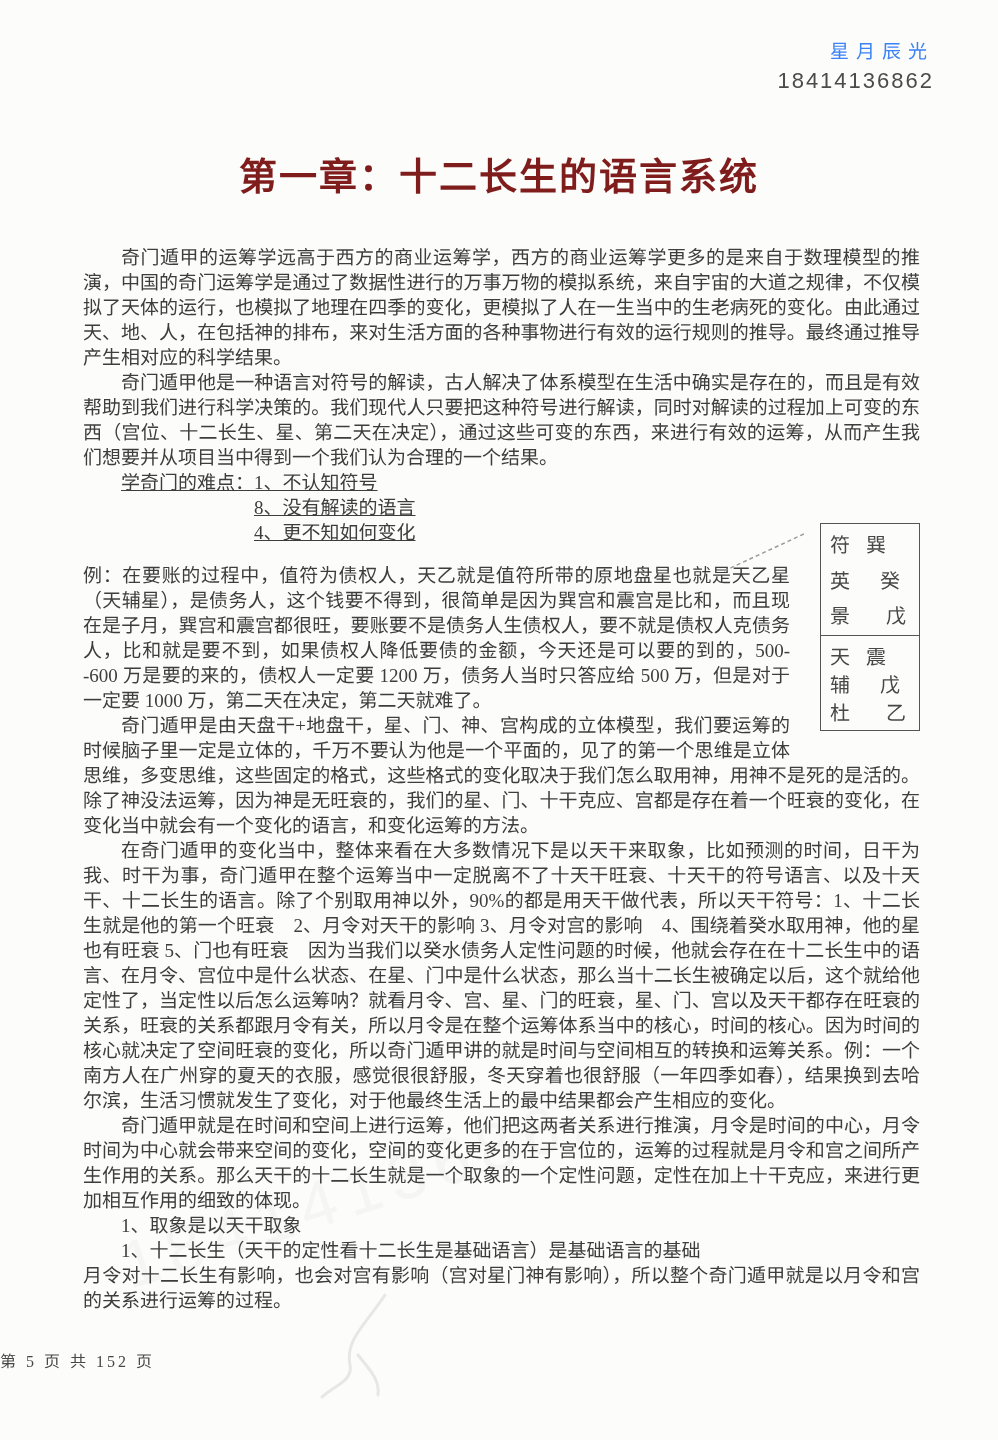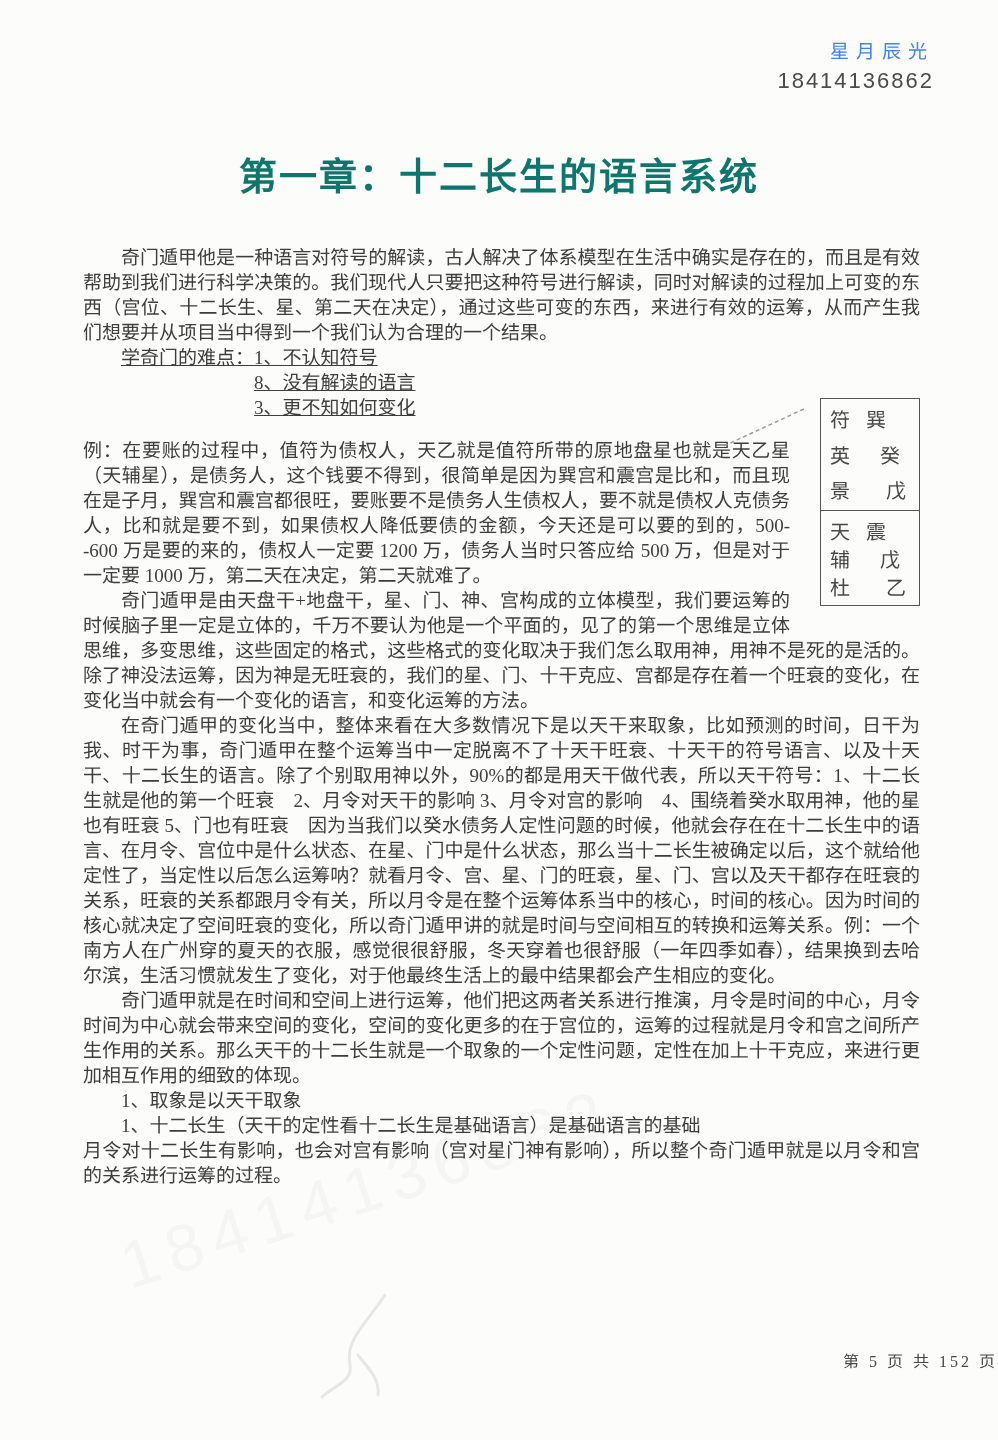"第一章：十二长生的语言系统" .title { color: #0f766e -> #7f1d1d }
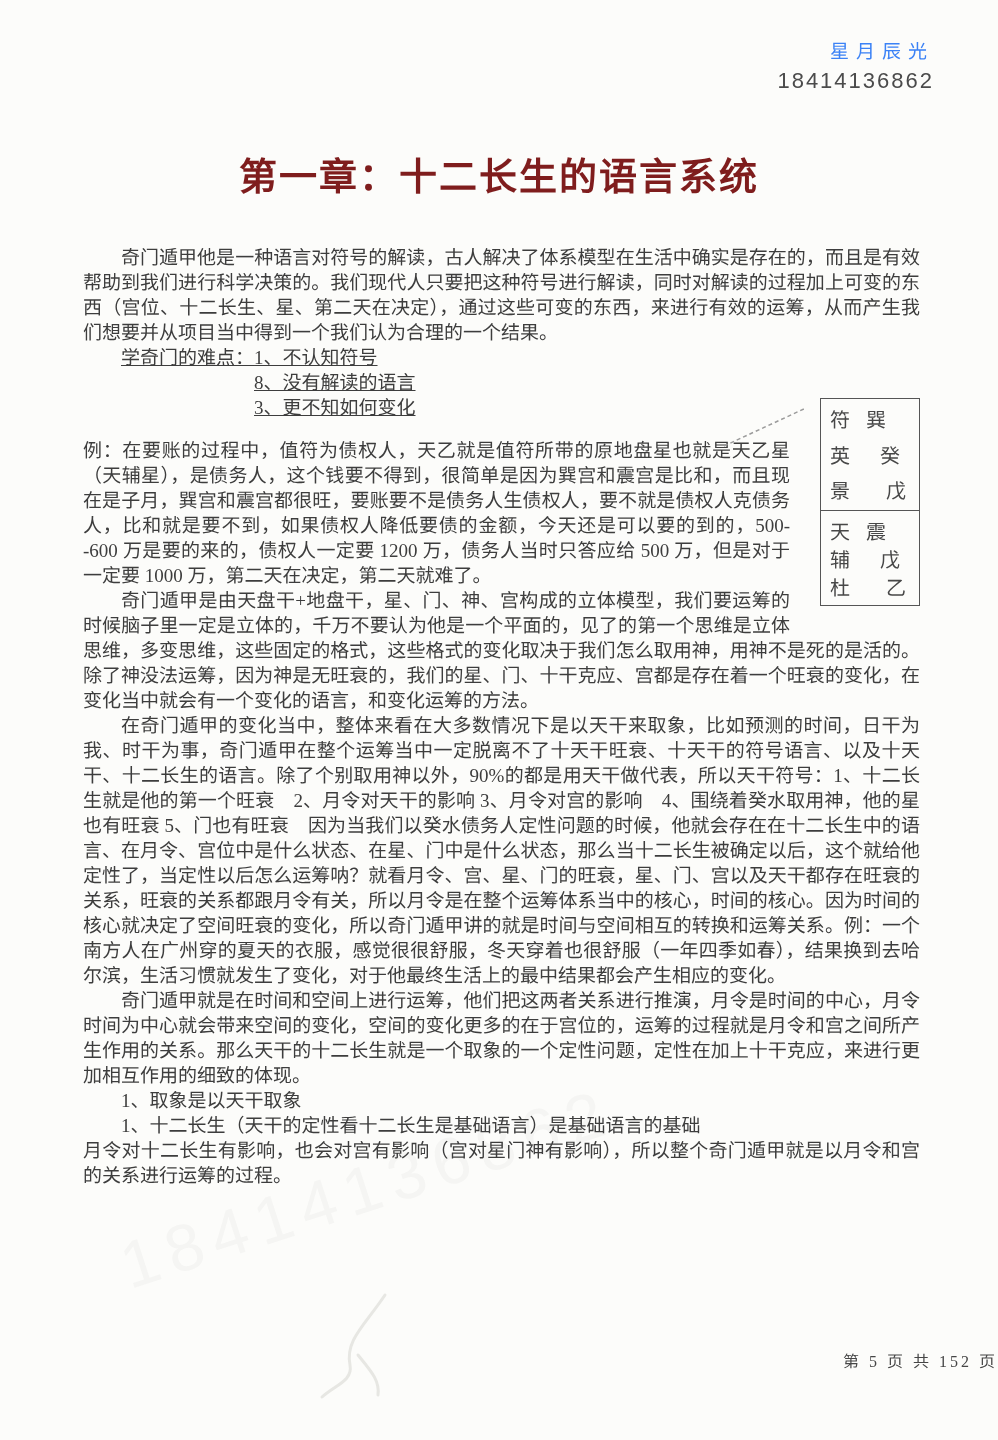"奇门遁甲的运筹学远高于西方的商业运筹学，西方的商业运筹学更多的是来自于数理模型的" p.indent { html: none -> <p>奇门遁甲的运筹学远高于西方的商业运筹学，西方的商业运筹学更多的是来自于数理模型的推演，中国的奇门运筹学是通过了数据性进行的万事万物的模拟系统，来自宇宙的大道之规律，不仅模拟了天体的运行，也模拟了地理在四季的变化，更模拟了人在一生当中的生老病死的变化。由此通过天、地、人，在包括神的排布，来对生活方面的各种事物进行有效的运行规则的推导。最终通过推导产生相对应的科学结果。</p> }
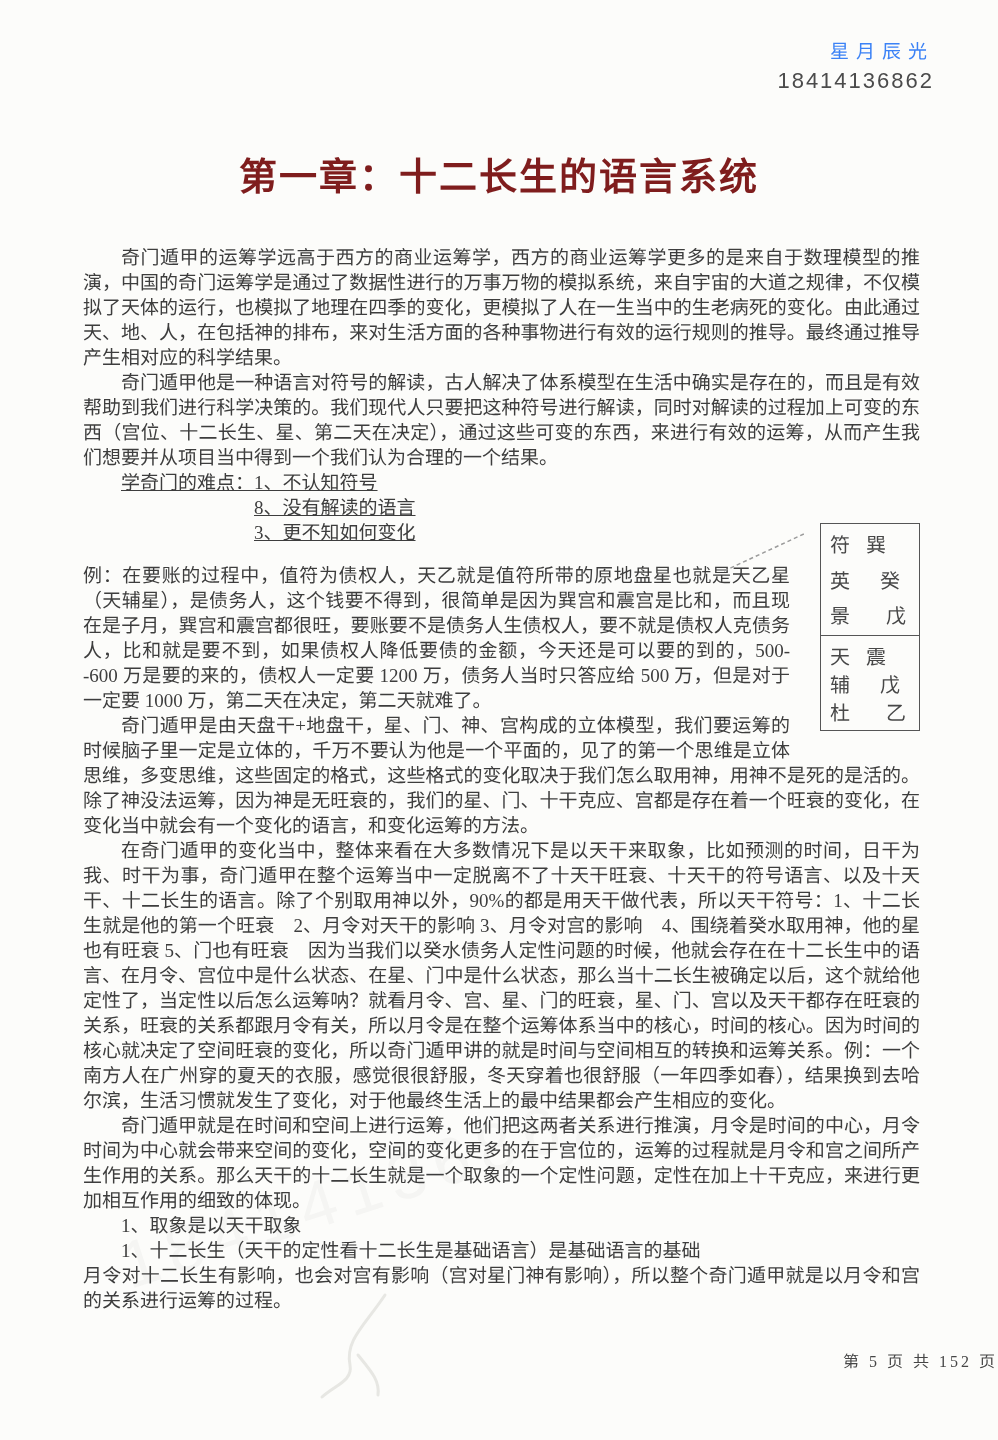"3、更不知如何变化" span { text: 3 -> 4 }
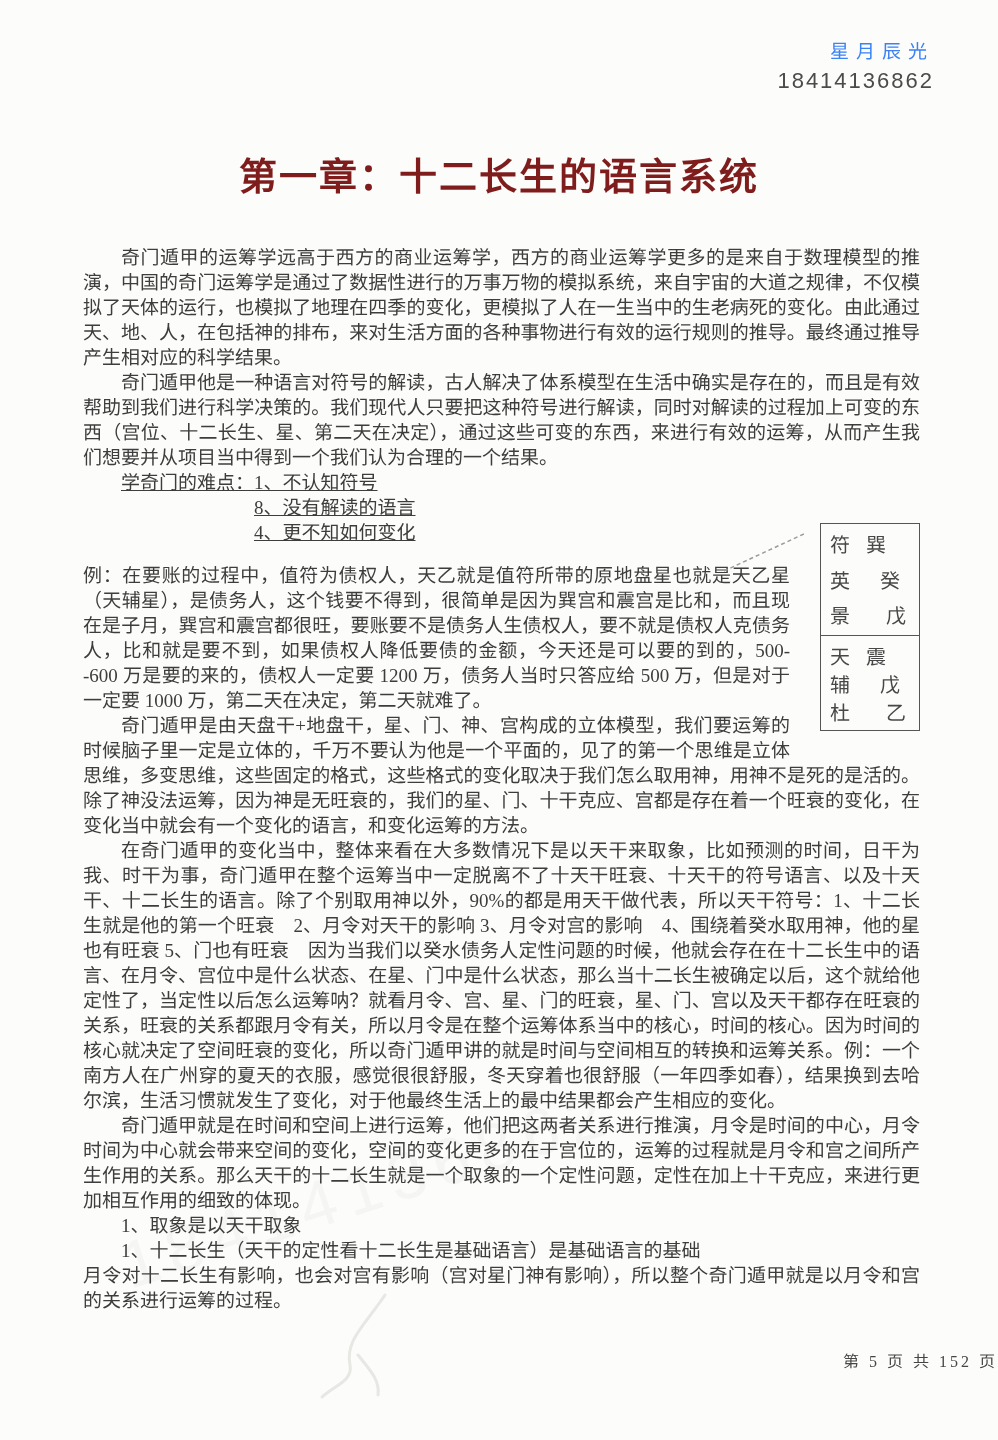"第 5 页 共 152" .footer { text-align: right -> left }
